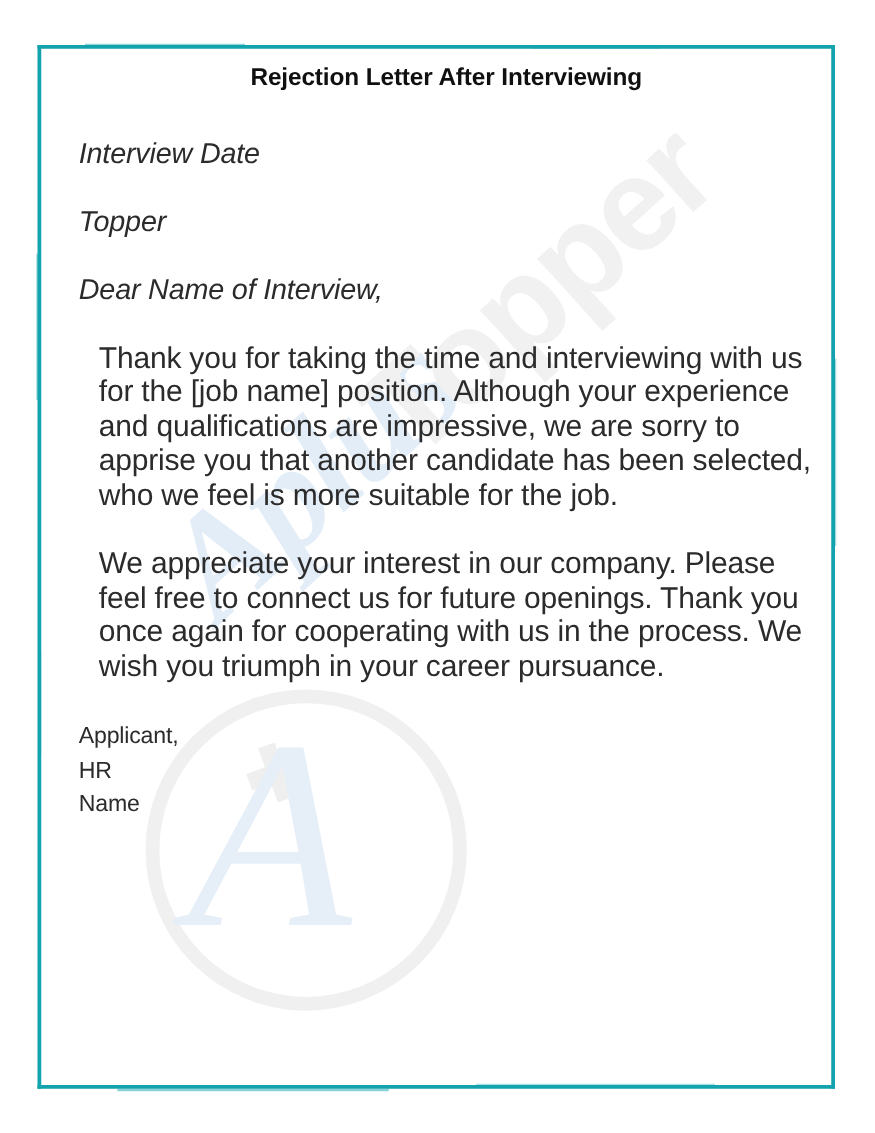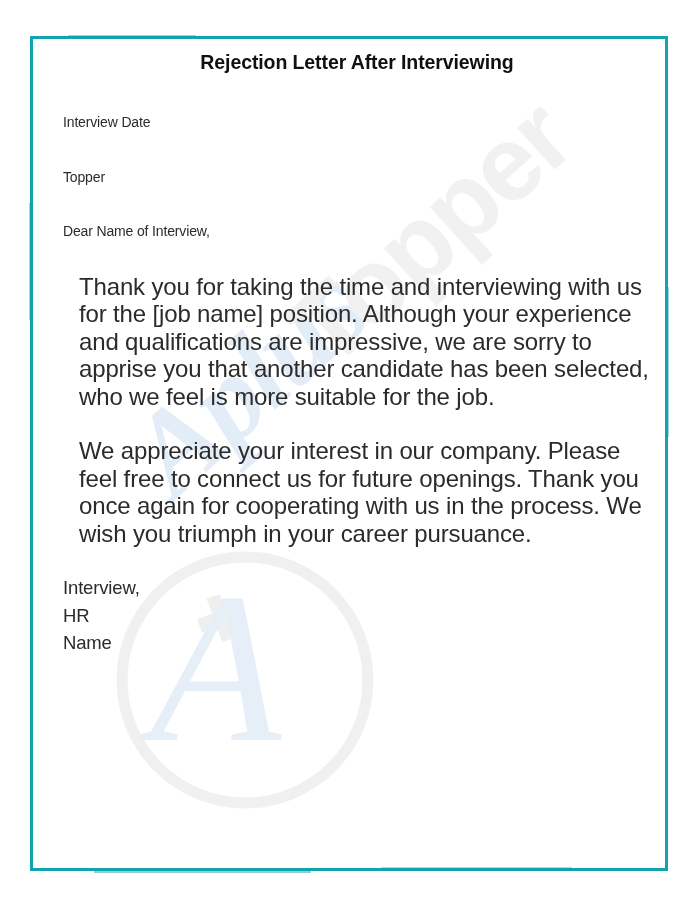"Interview Date" .letter-line { font-size: 14px -> 23px; font-style: none -> italic }
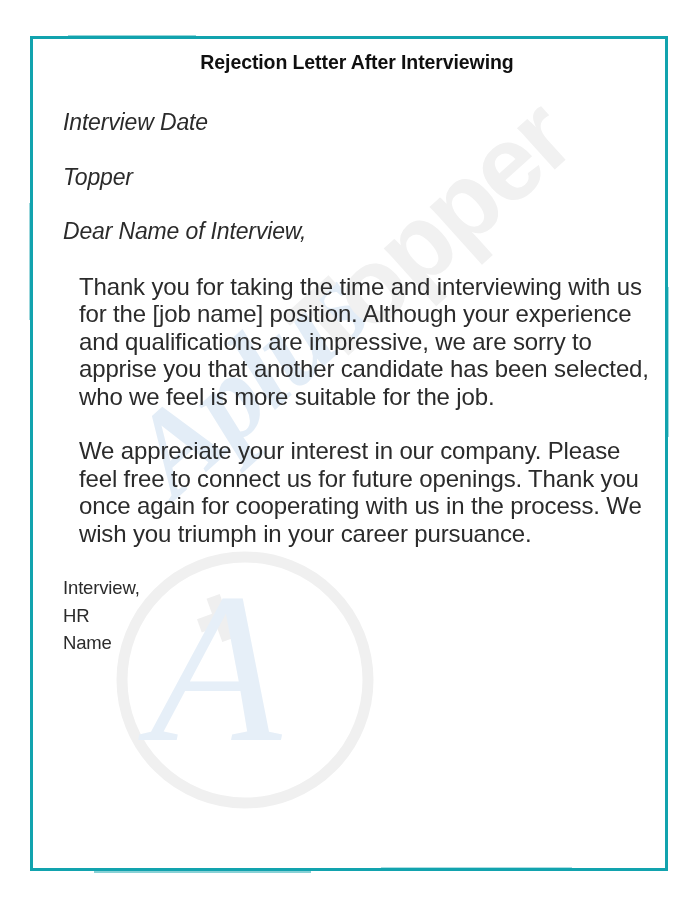"Interview," div { text: Interview -> Applicant }
